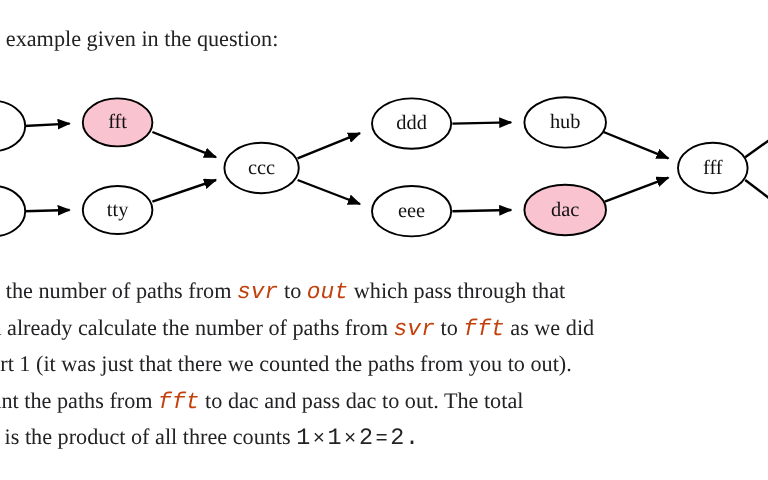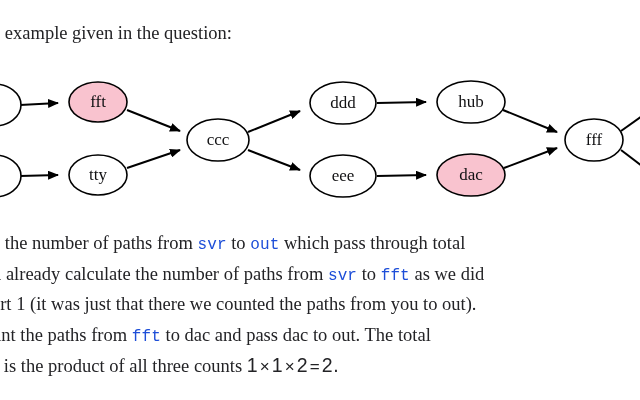"svr" code.mono { color: #1d4ed8 -> #c2410c; font-size: 16px -> 19px; font-style: none -> italic }
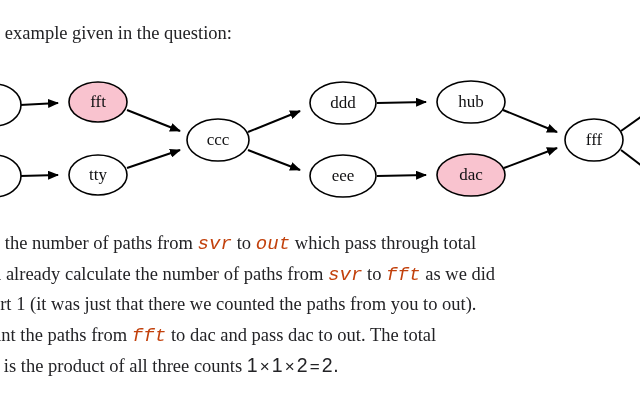"which pass through total" span { text: total -> that }
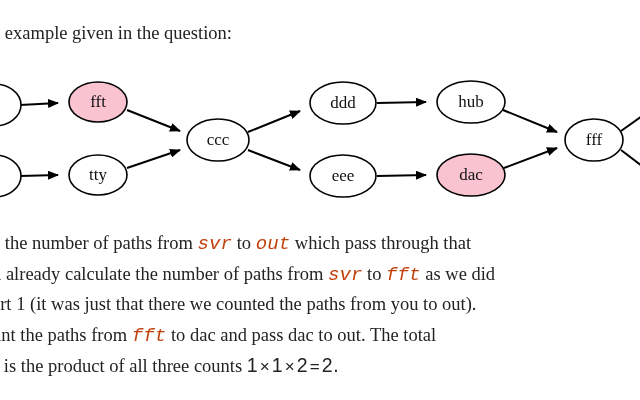"1×1×2=2." span.math { font-family: Liberation Sans, sans-serif -> Liberation Mono, monospace }
